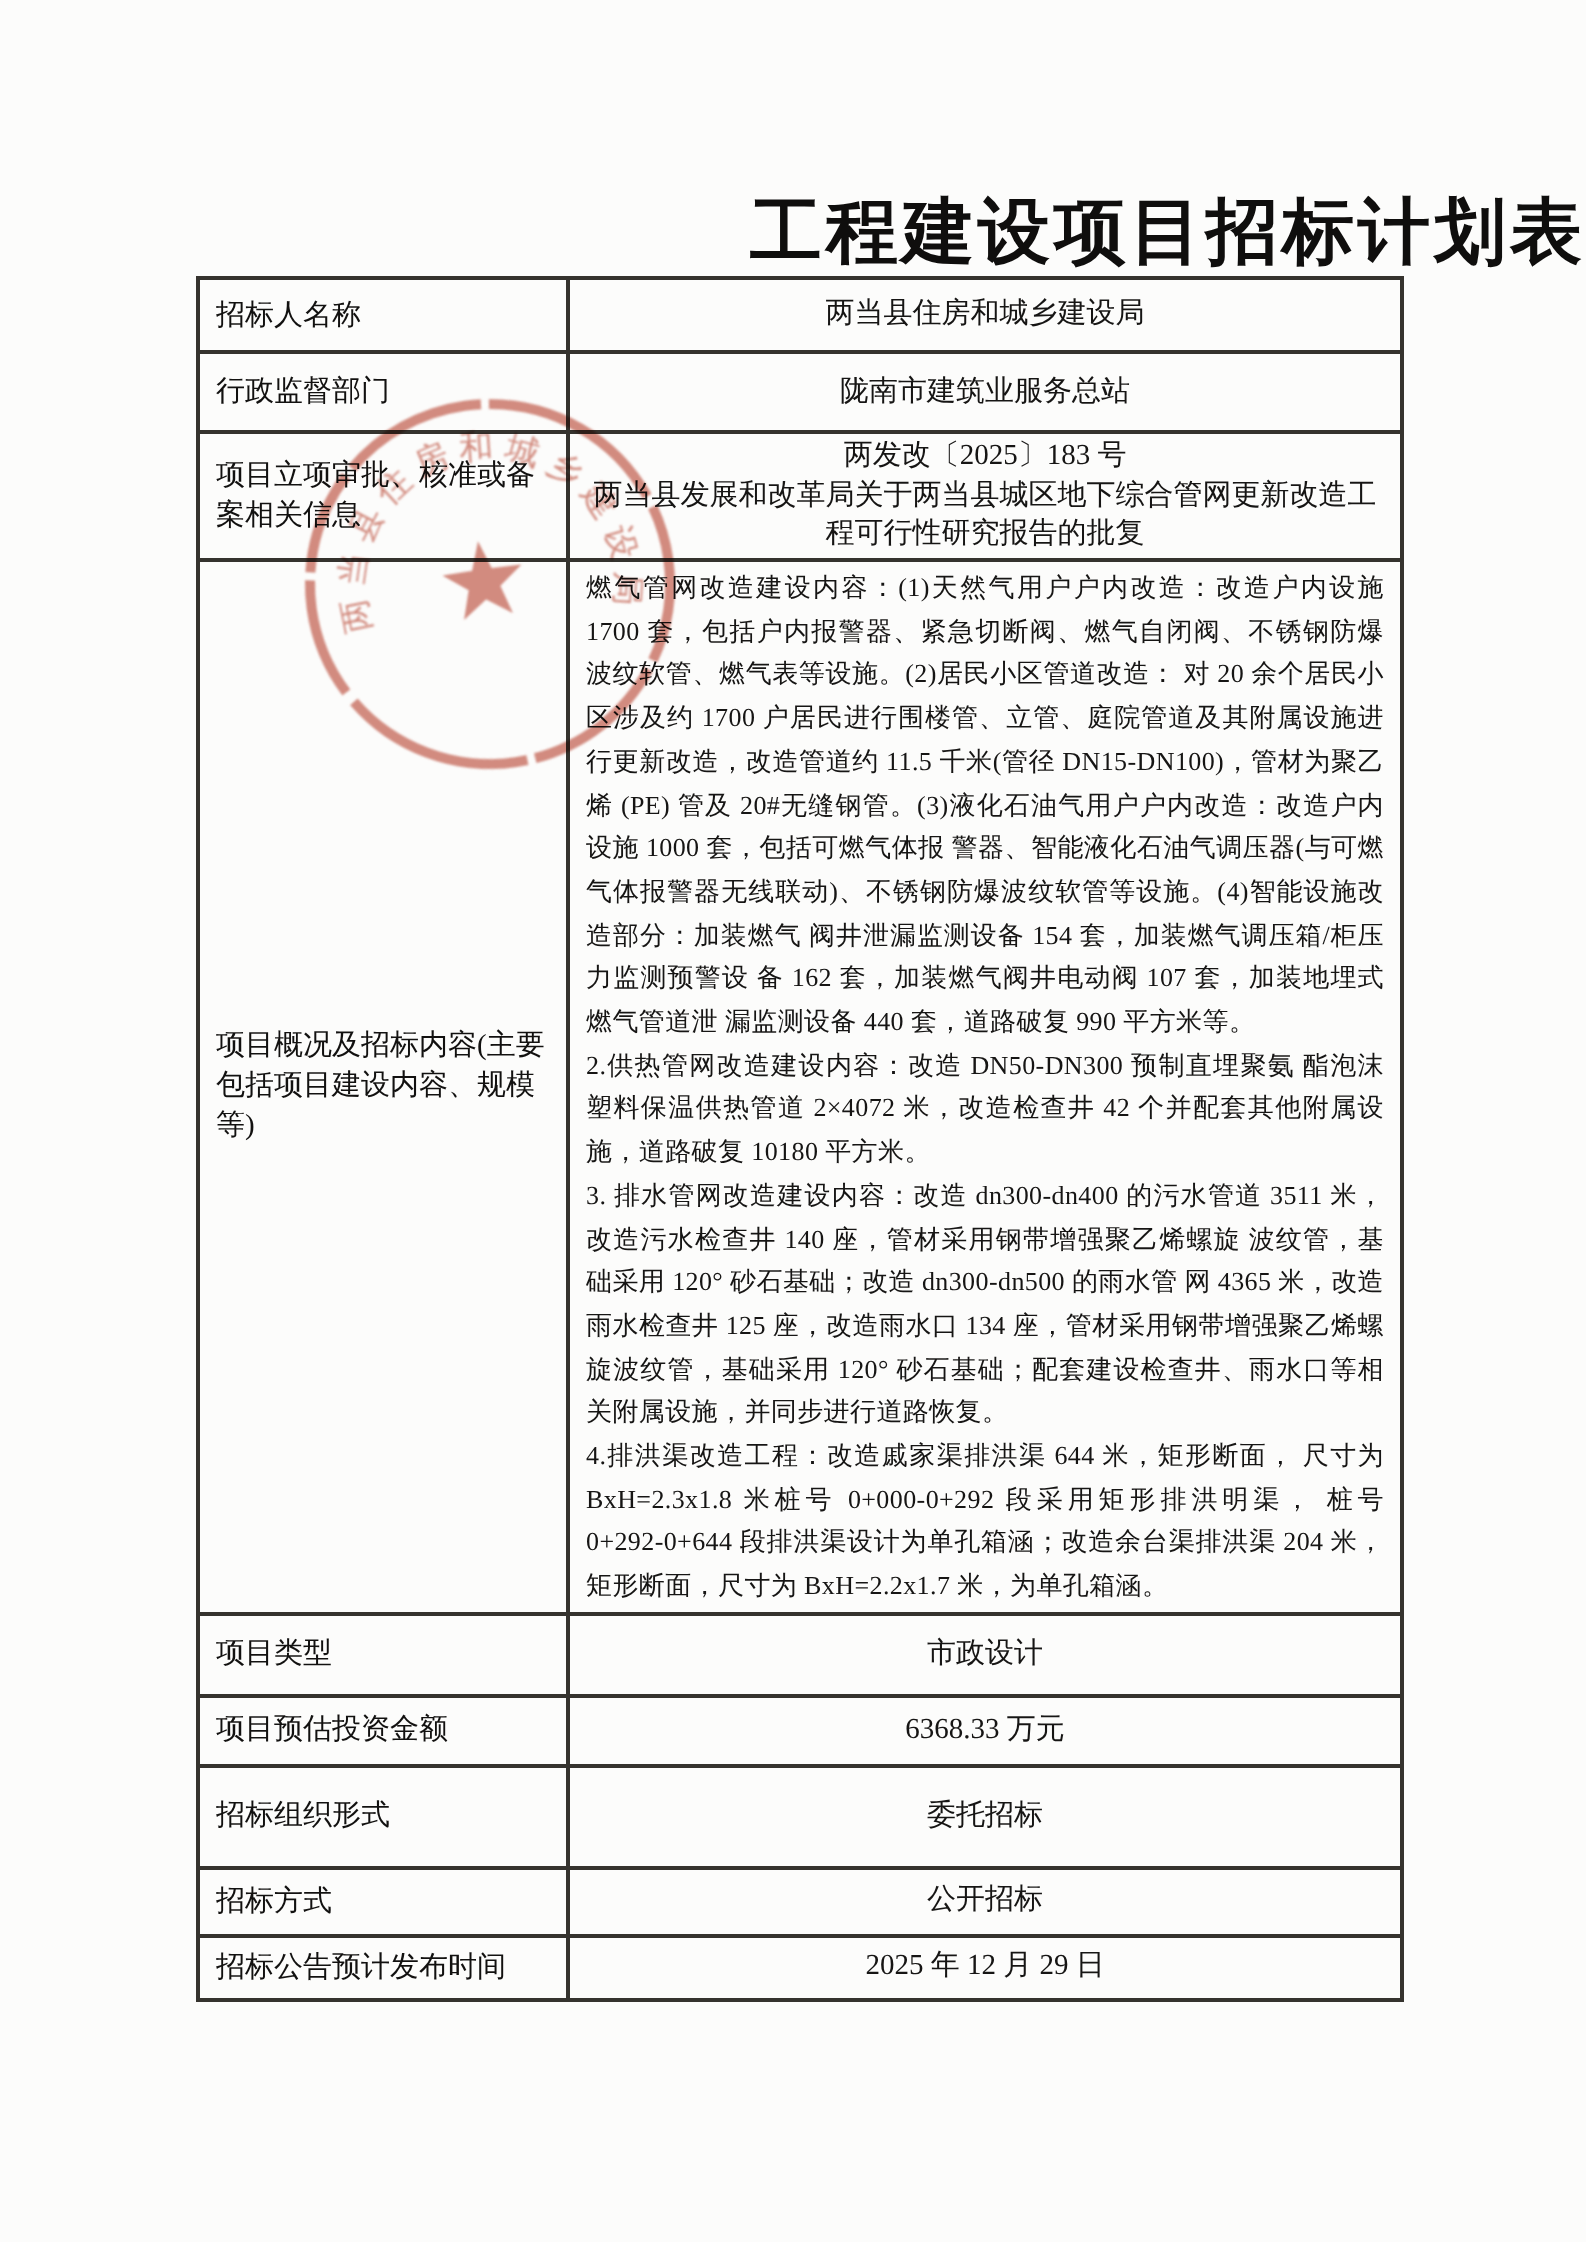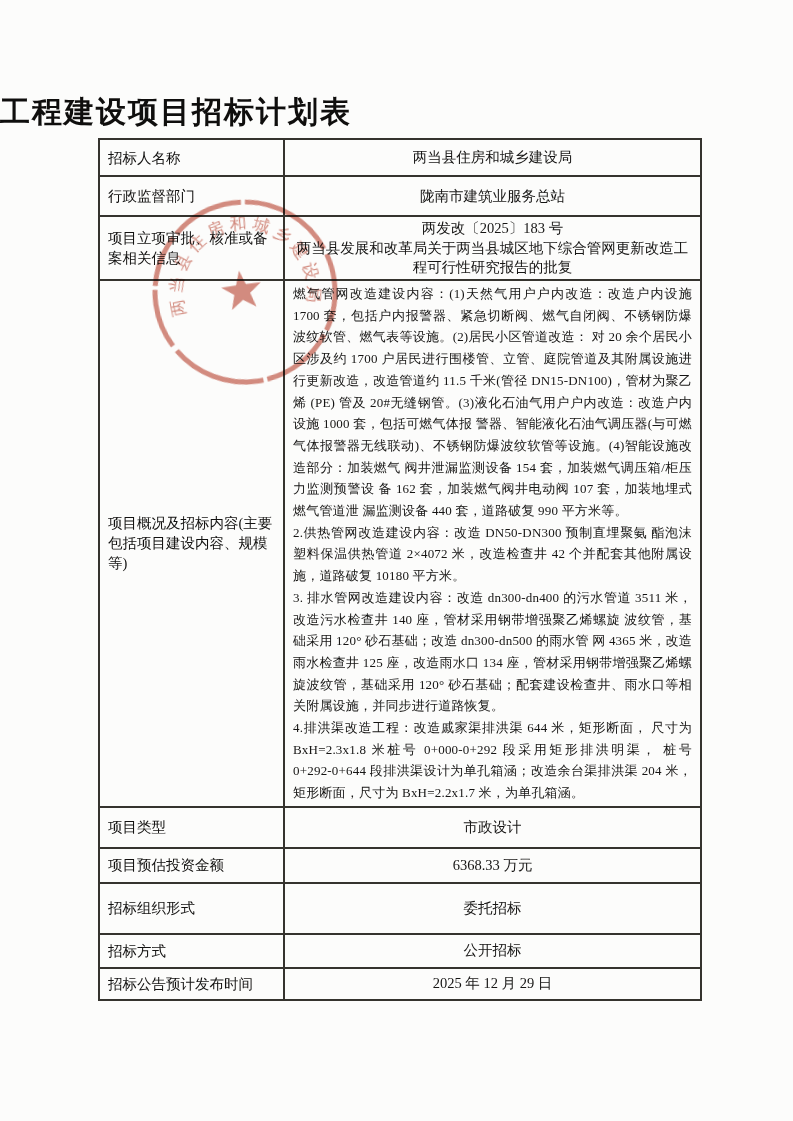"工程建设项目招标计划表" .doc-title { font-size: 30px -> 36px; text-align: left -> right }
